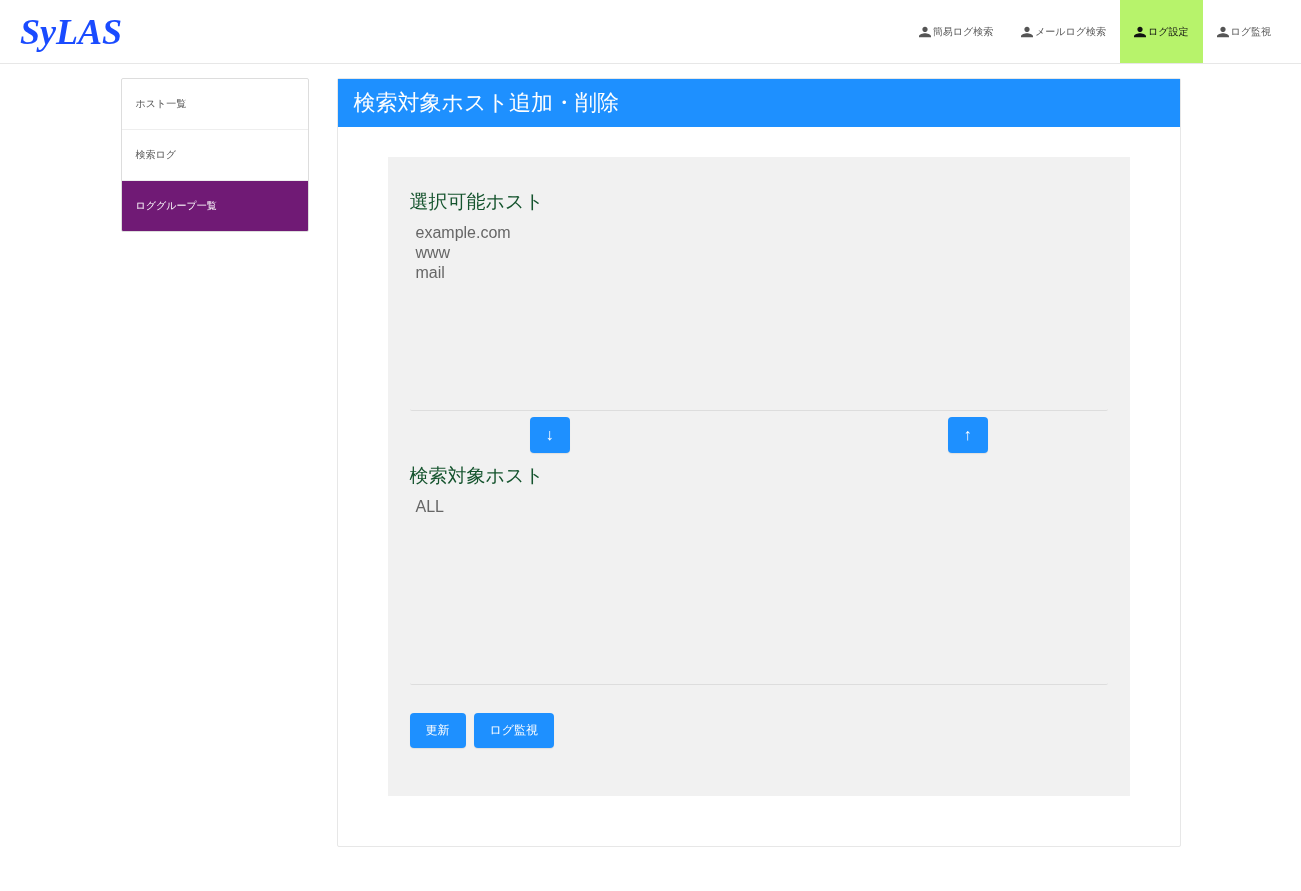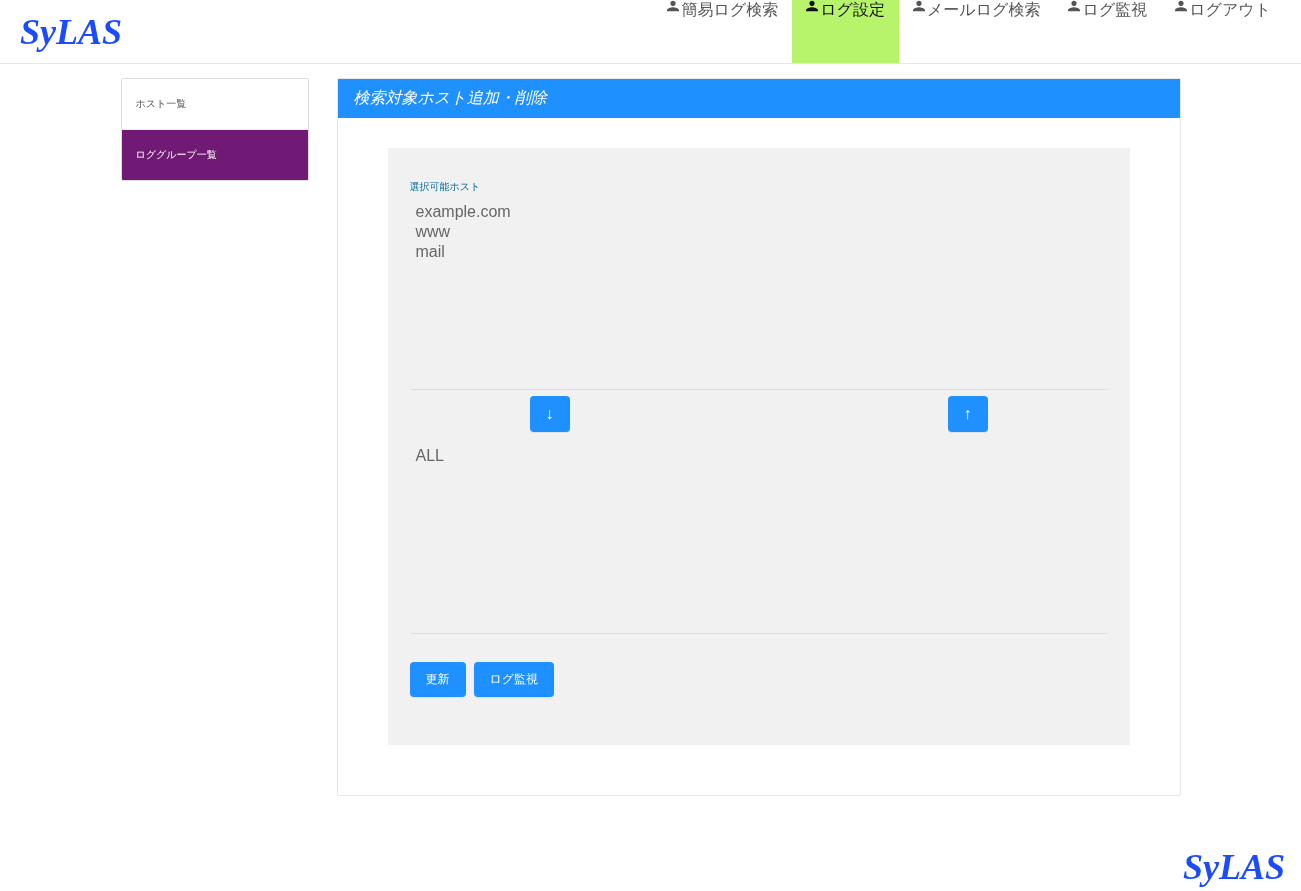"簡易ログ検索" .nav-item { align-items: none -> center; font-size: 16px -> 10px }
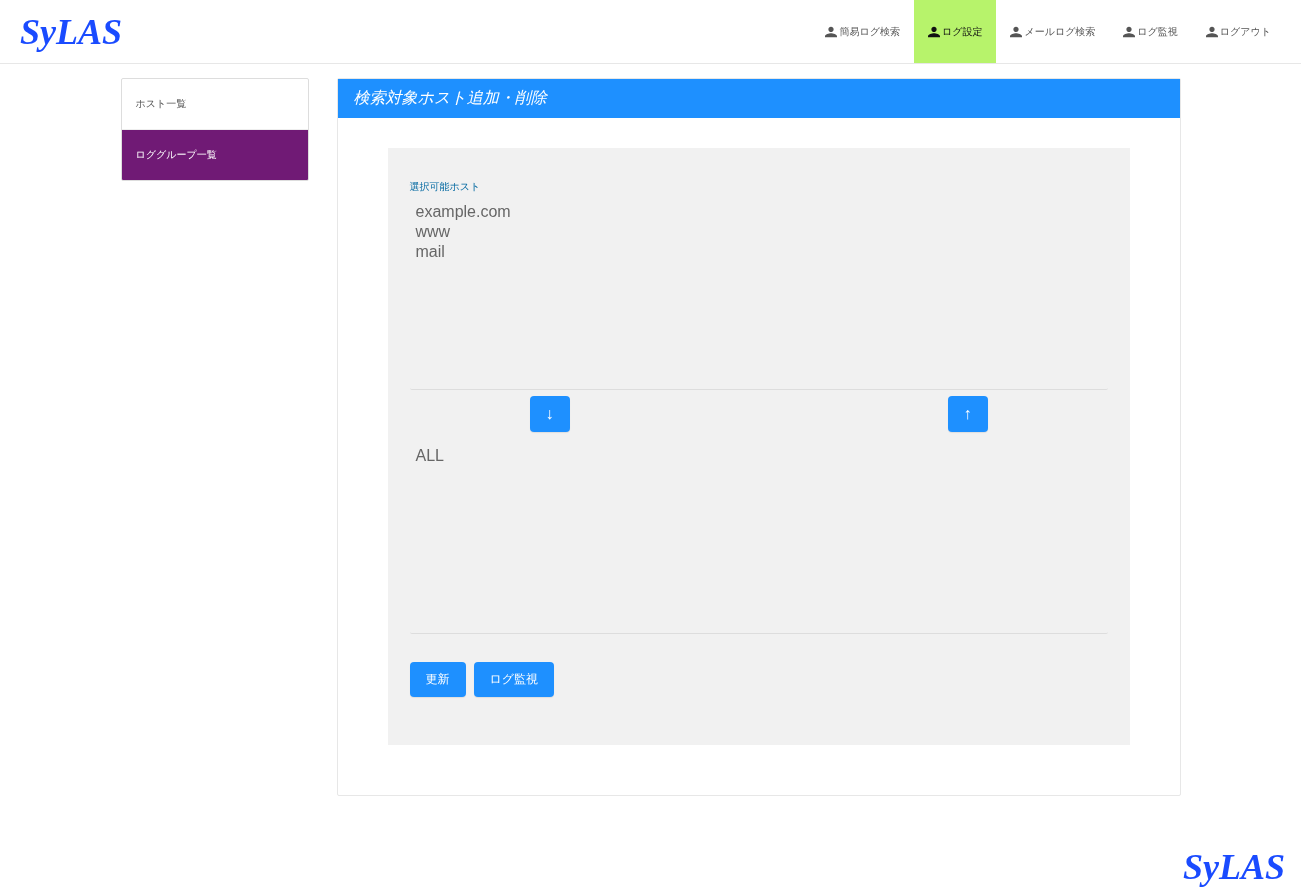"ログ設定" div.nav-item { order: before "メールログ検索" -> after "メールログ検索" }
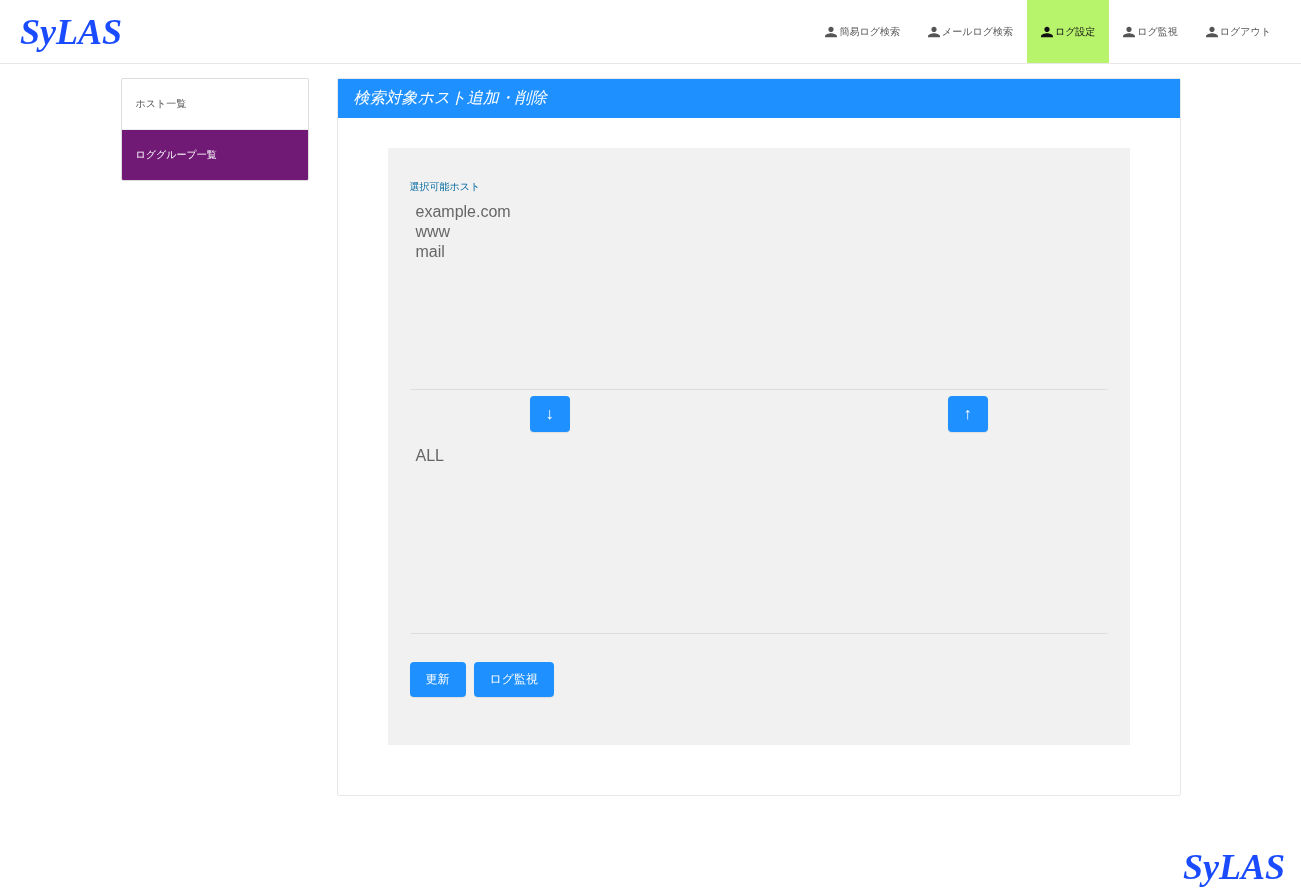"ログアウト" div.nav-item { html: <div> <span> <svg> <path></path> </svg> </span> <span>ログアウト</span> </div> -> none }
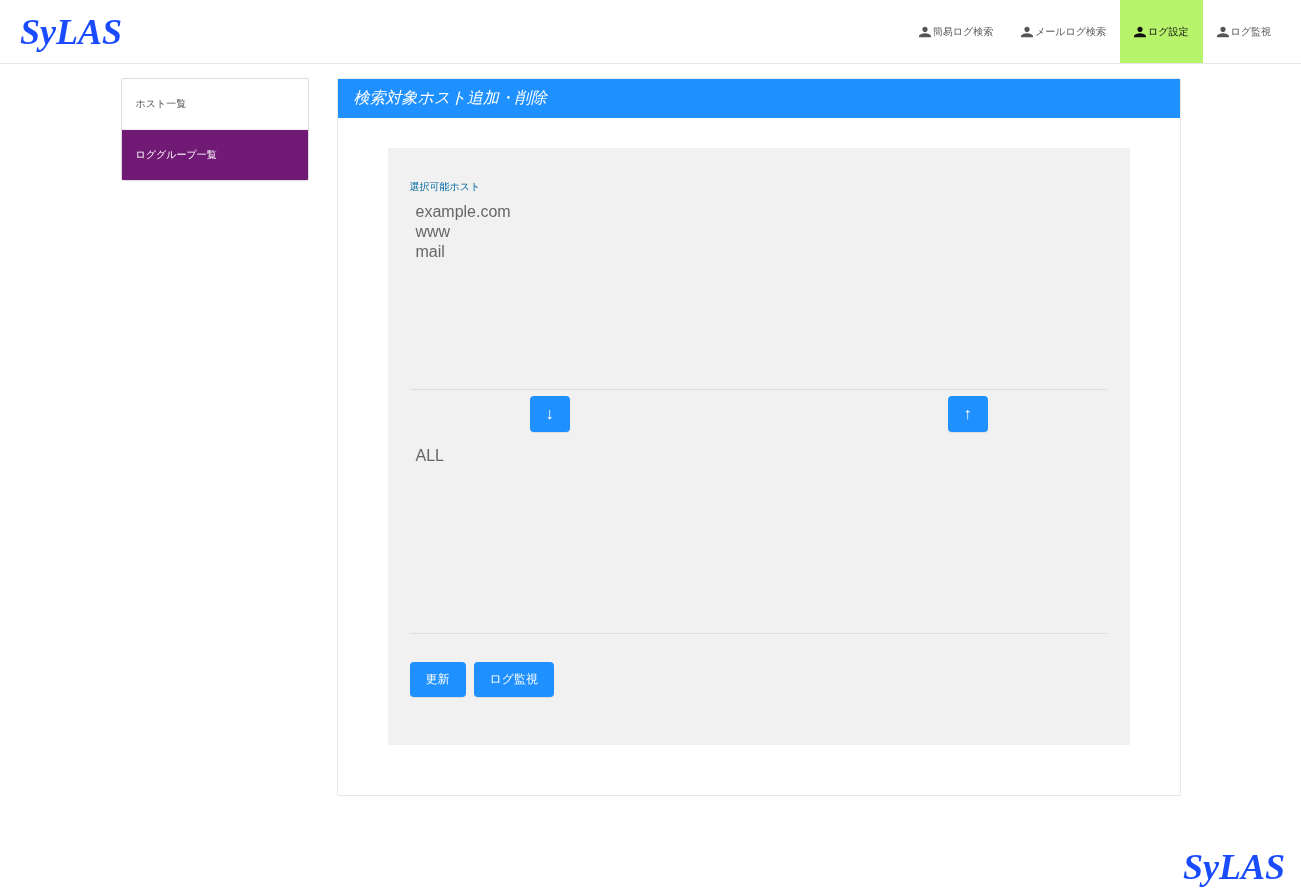"検索対象ホスト追加・削除" .panel-header { font-size: 16px -> 22px; font-style: italic -> none }
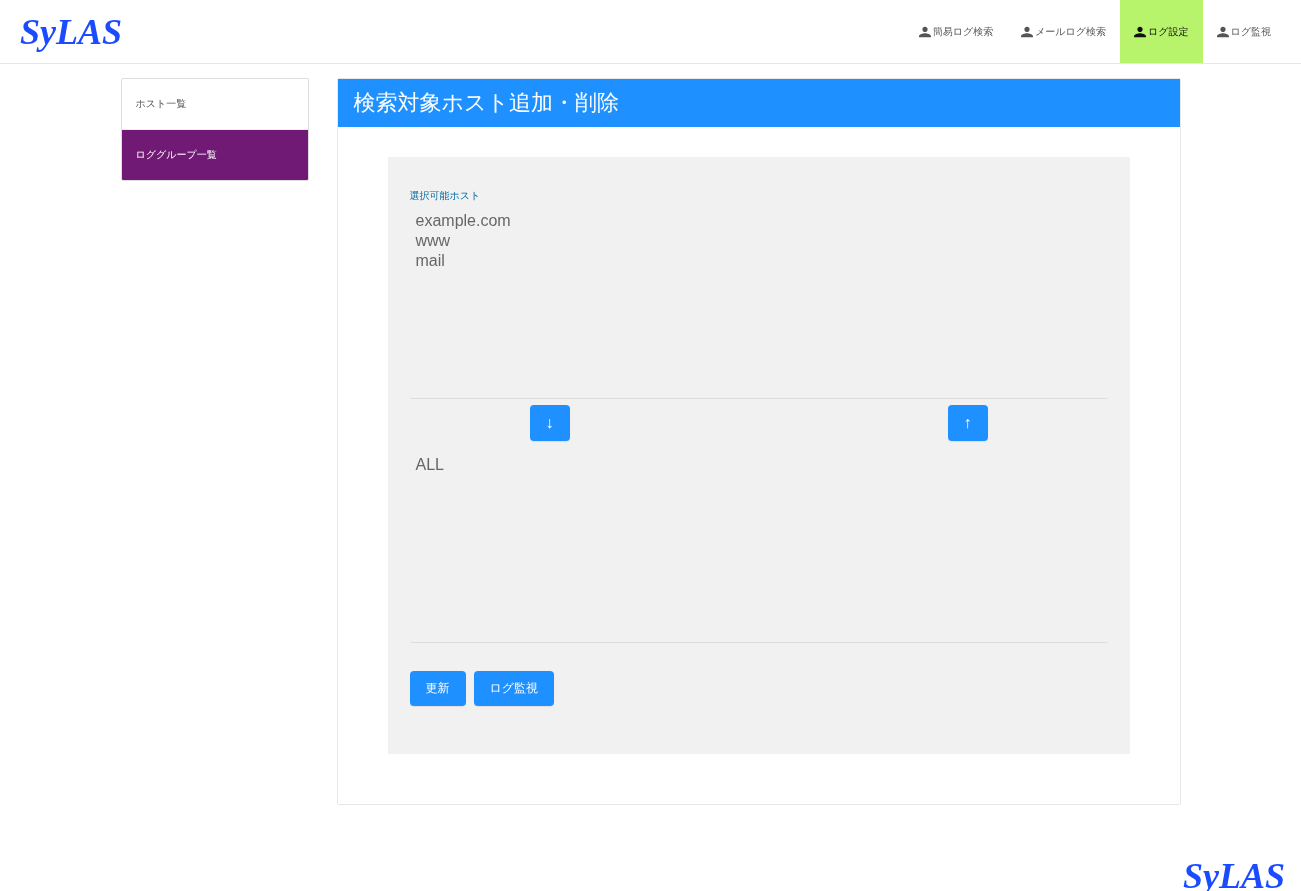"検索ログ" div.sidebar-item { html: none -> <div><span>検索ログ</span></div> }
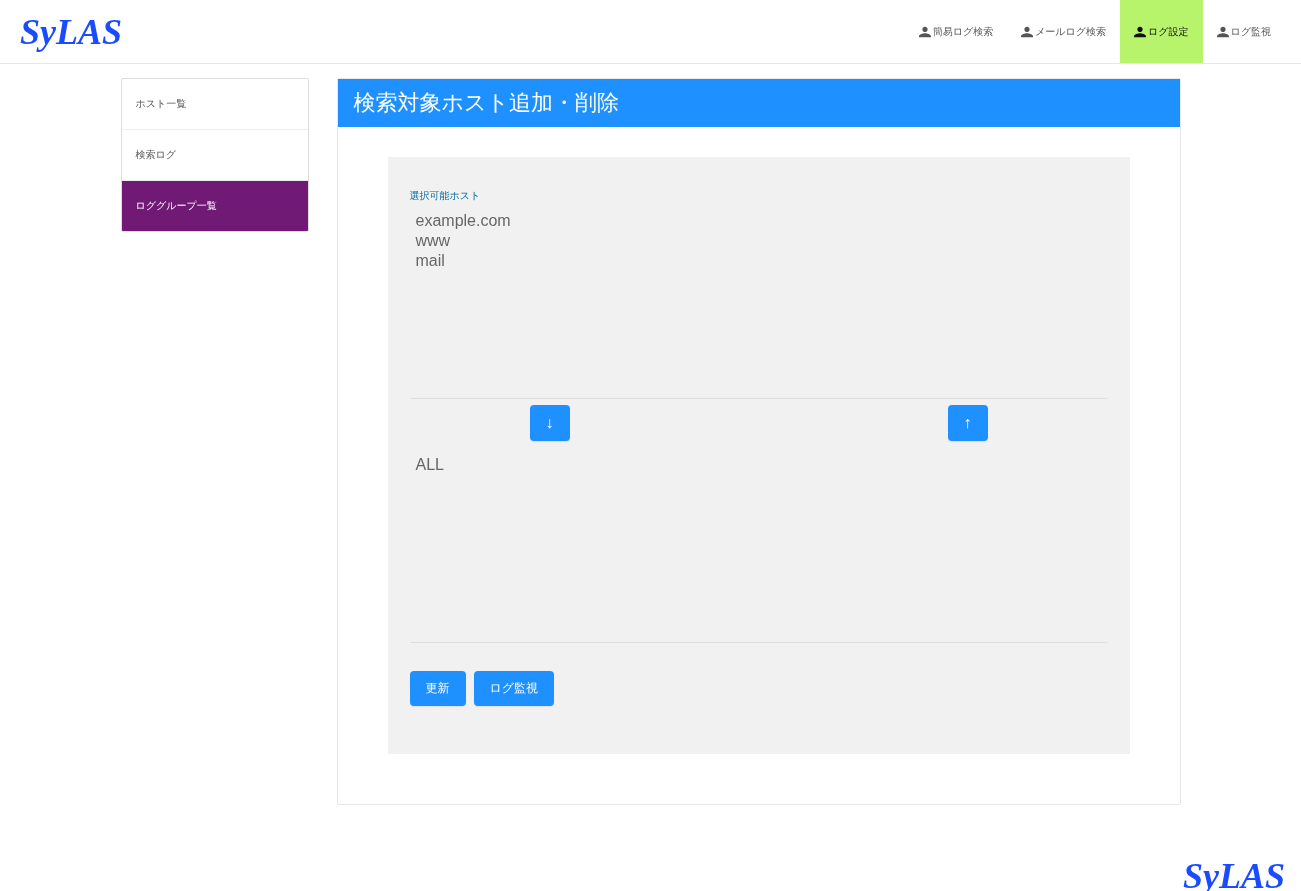"選択可能ホスト" .form-label { color: #0369a1 -> #14532d; font-size: 10px -> 19px }
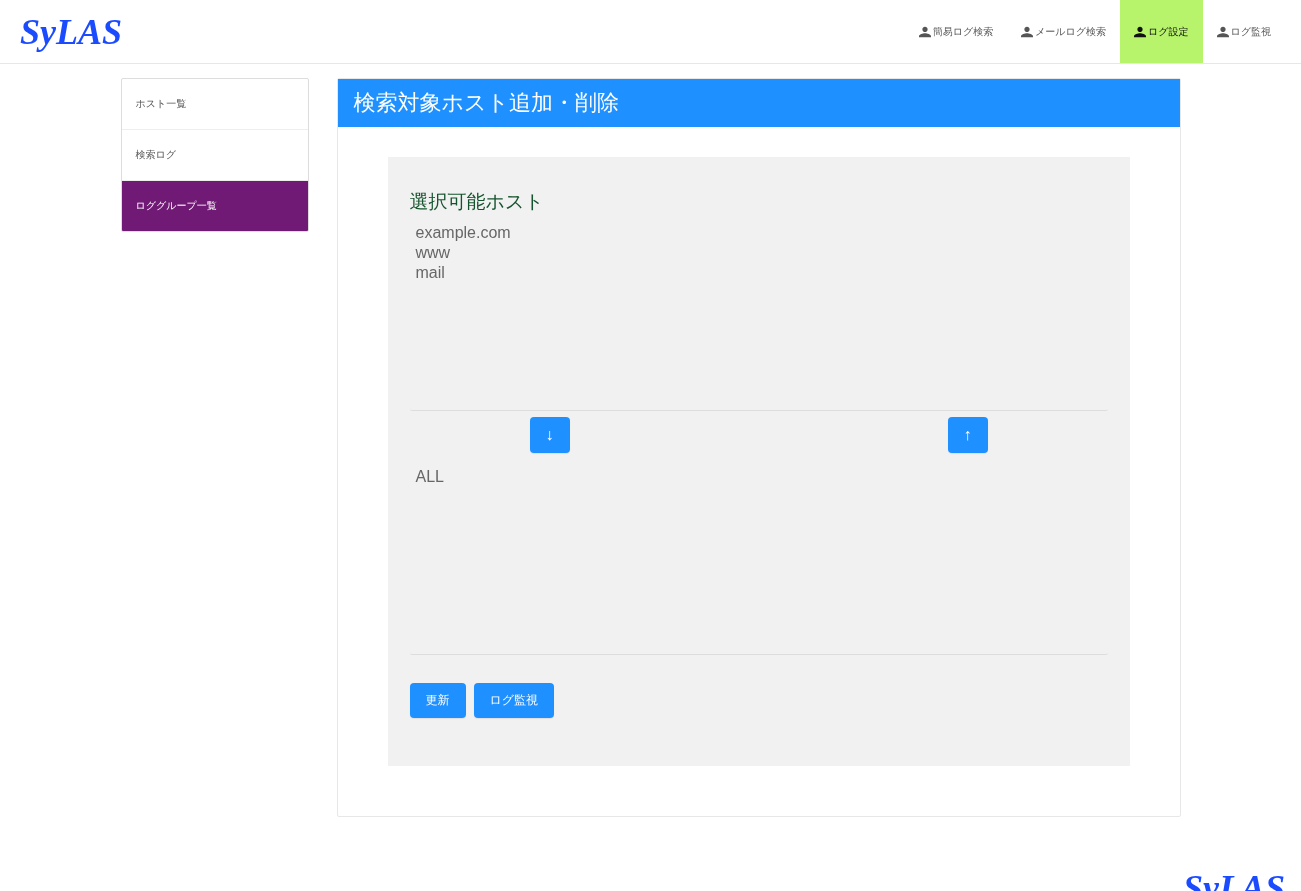"検索対象ホスト" label.form-label { html: none -> <label>検索対象ホスト</label> }
